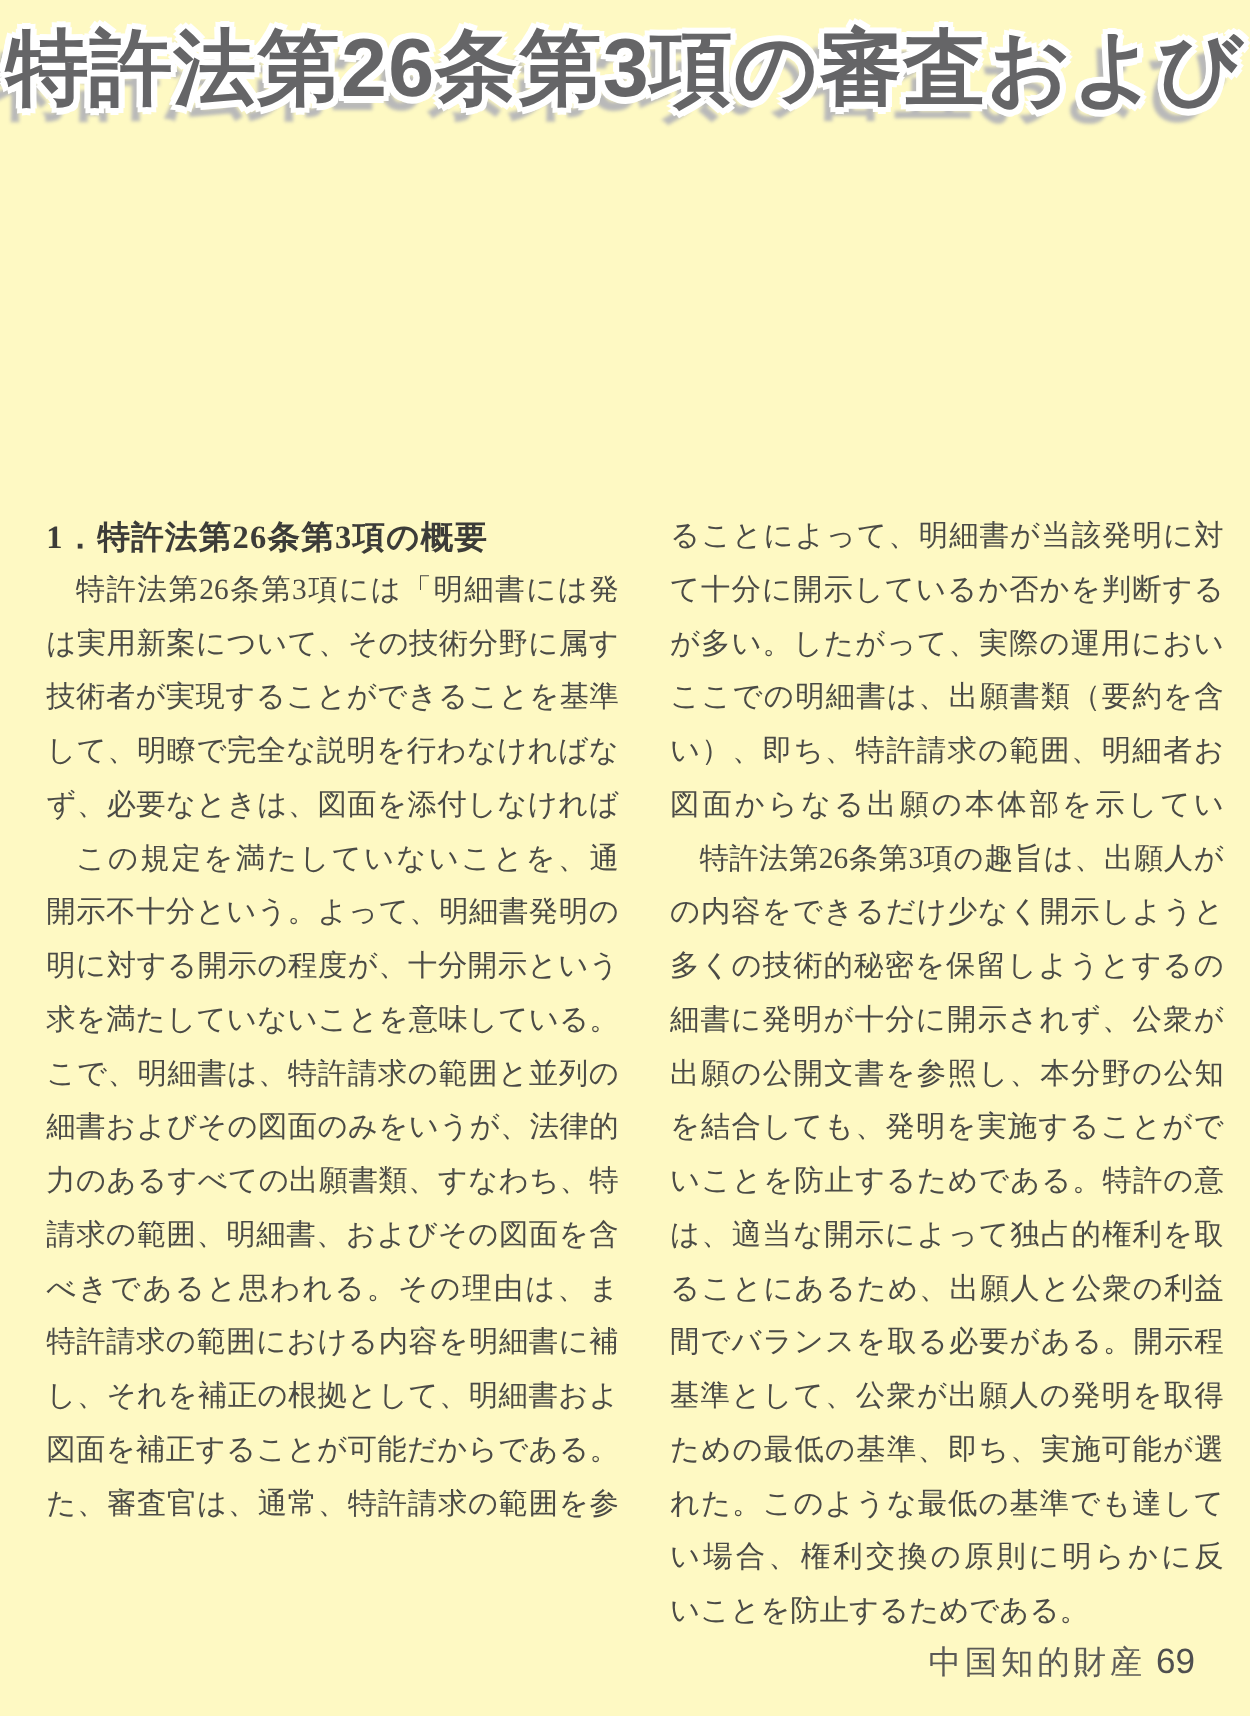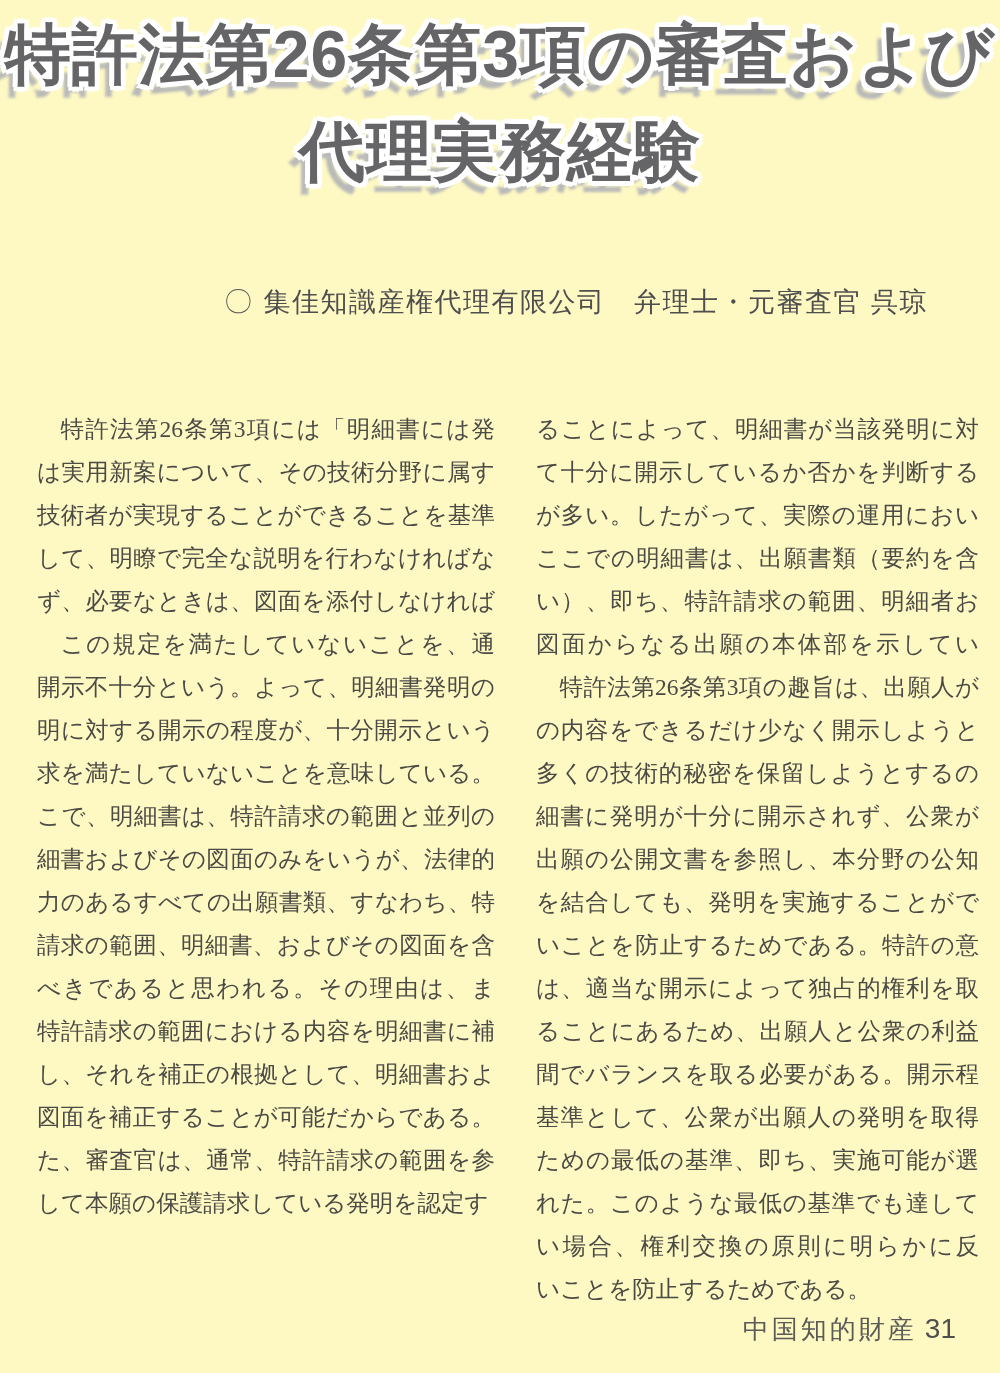"代理実務経験" div.title-line { html: <div>代理実務経験</div> -> none }
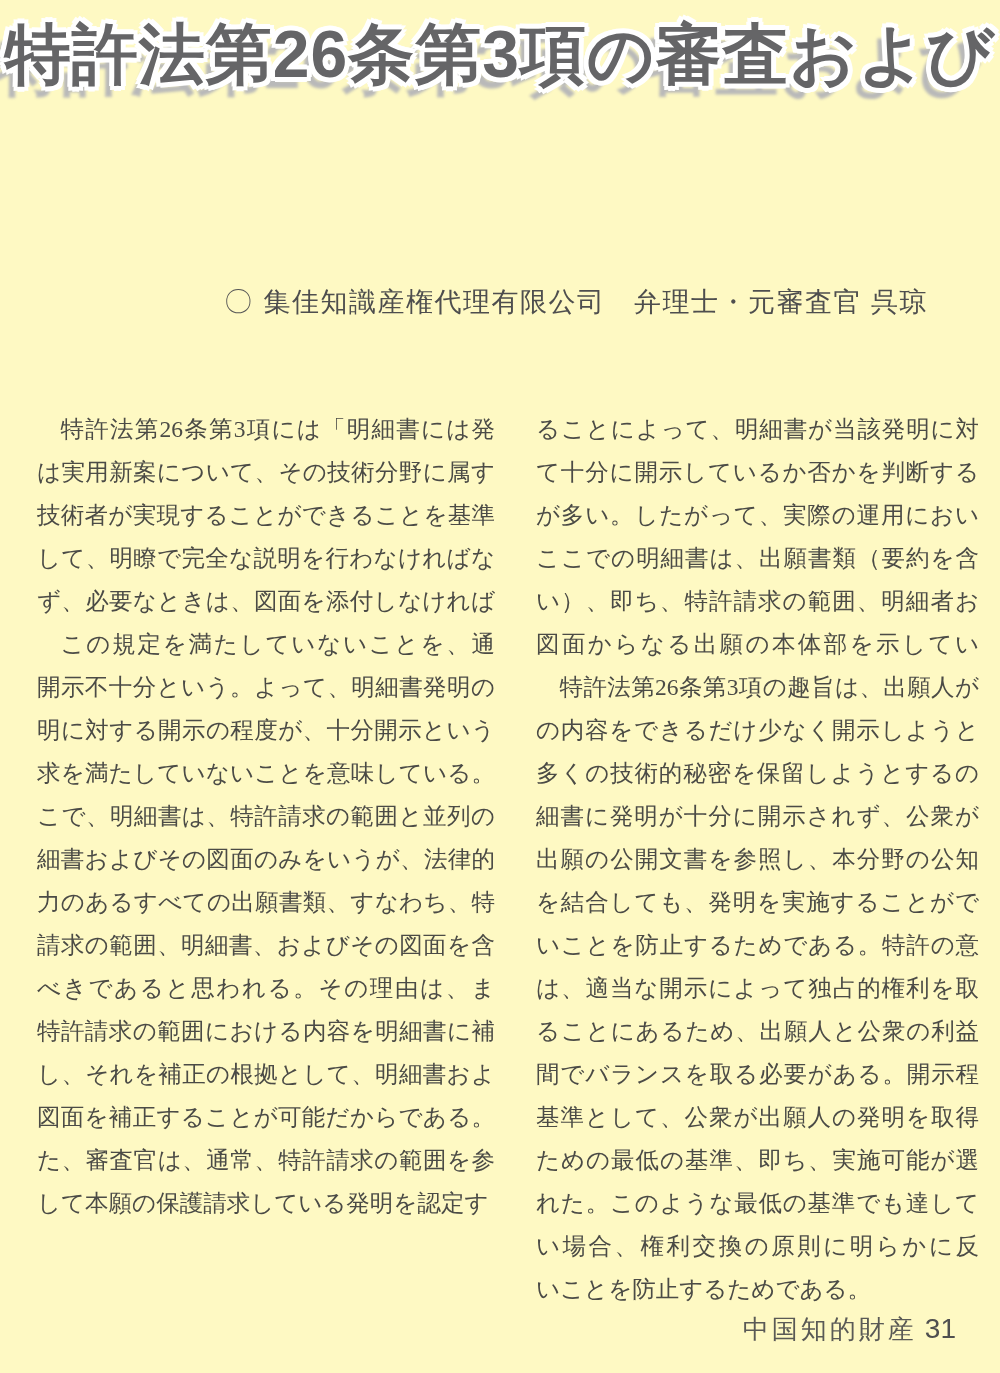"〇 集佳知識産権代理有限公司 弁理士・元審査官 呉琼" div.byline { html: <div> <span>〇</span><span>集佳知識産権代理有限公司 弁理士・元審査官 呉琼</span> </div> -> none }
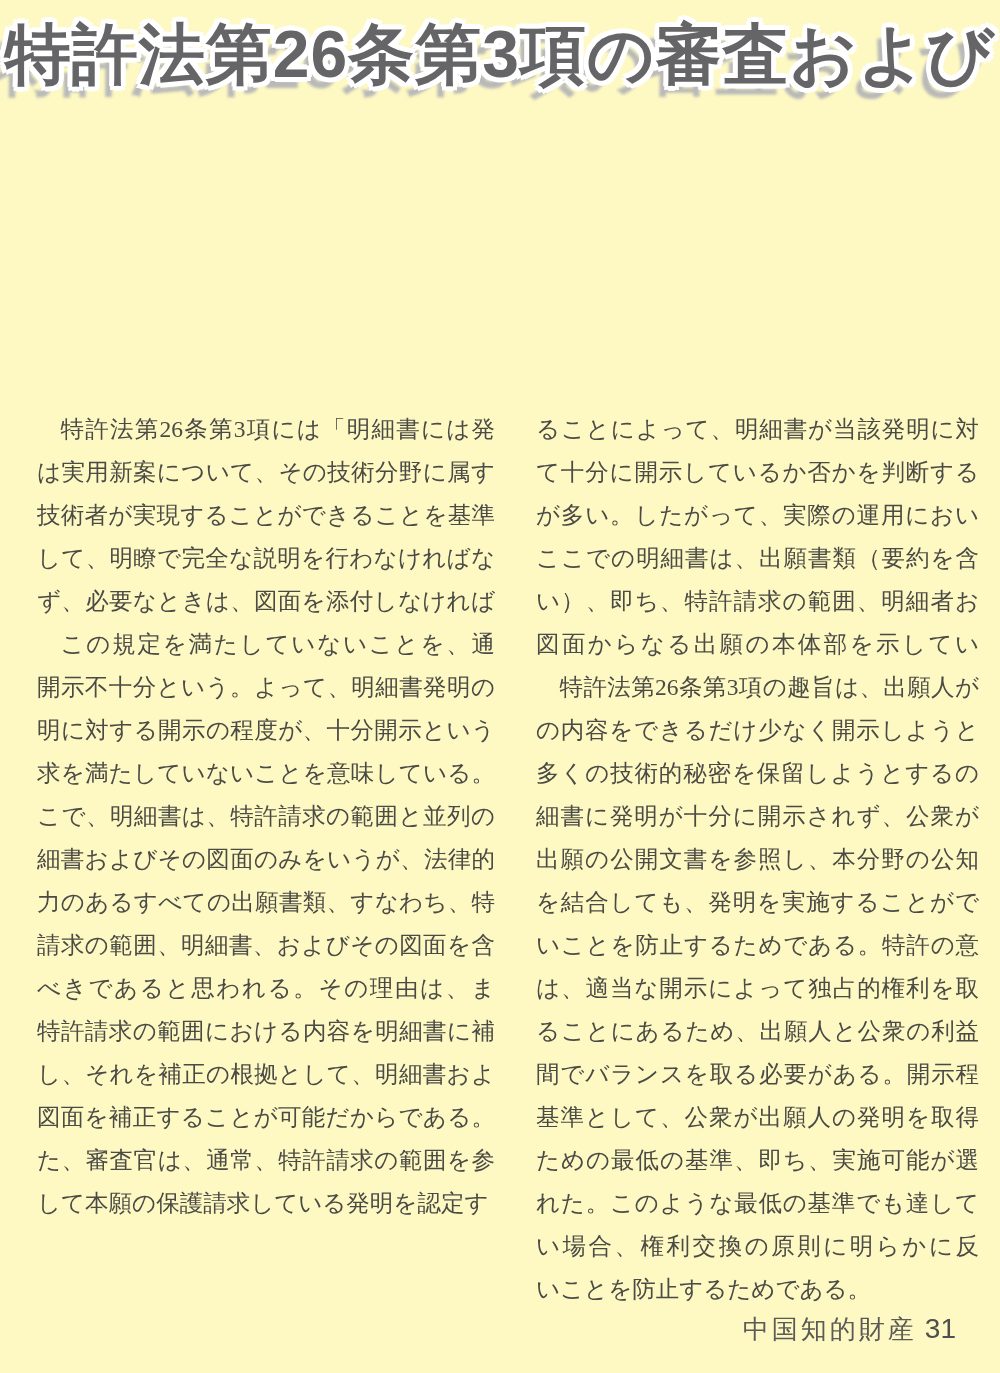"1．特許法第26条第3項の概要" h2.section-heading { html: none -> <h2>1．特許法第26条第3項の概要</h2> }
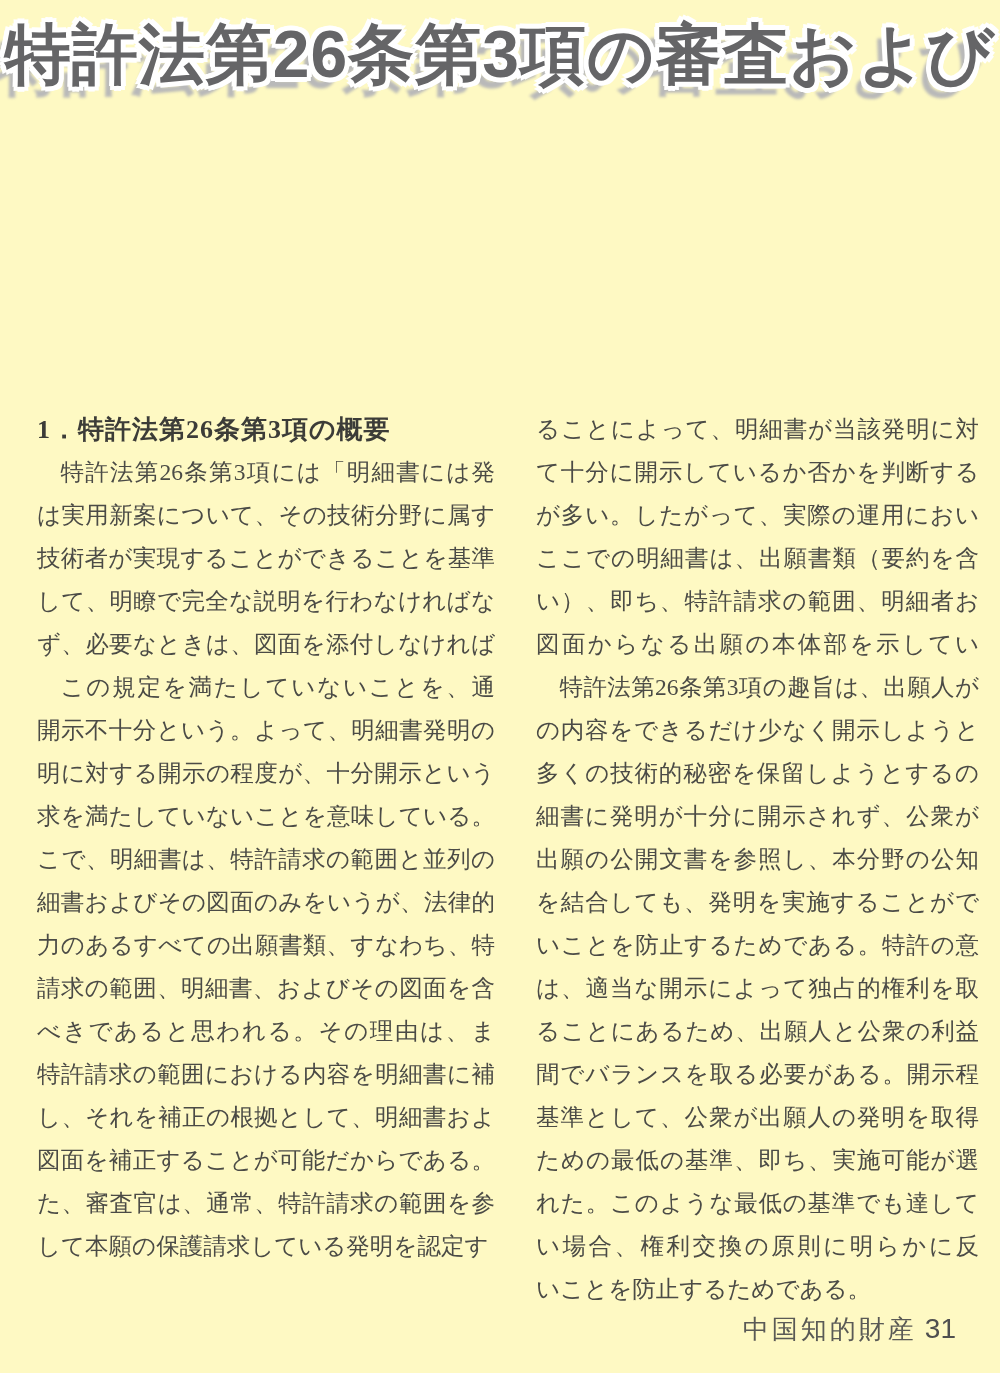"して本願の保護請求している発明を認定す" div.tline { html: <div>して本願の保護請求している発明を認定す</div> -> none }
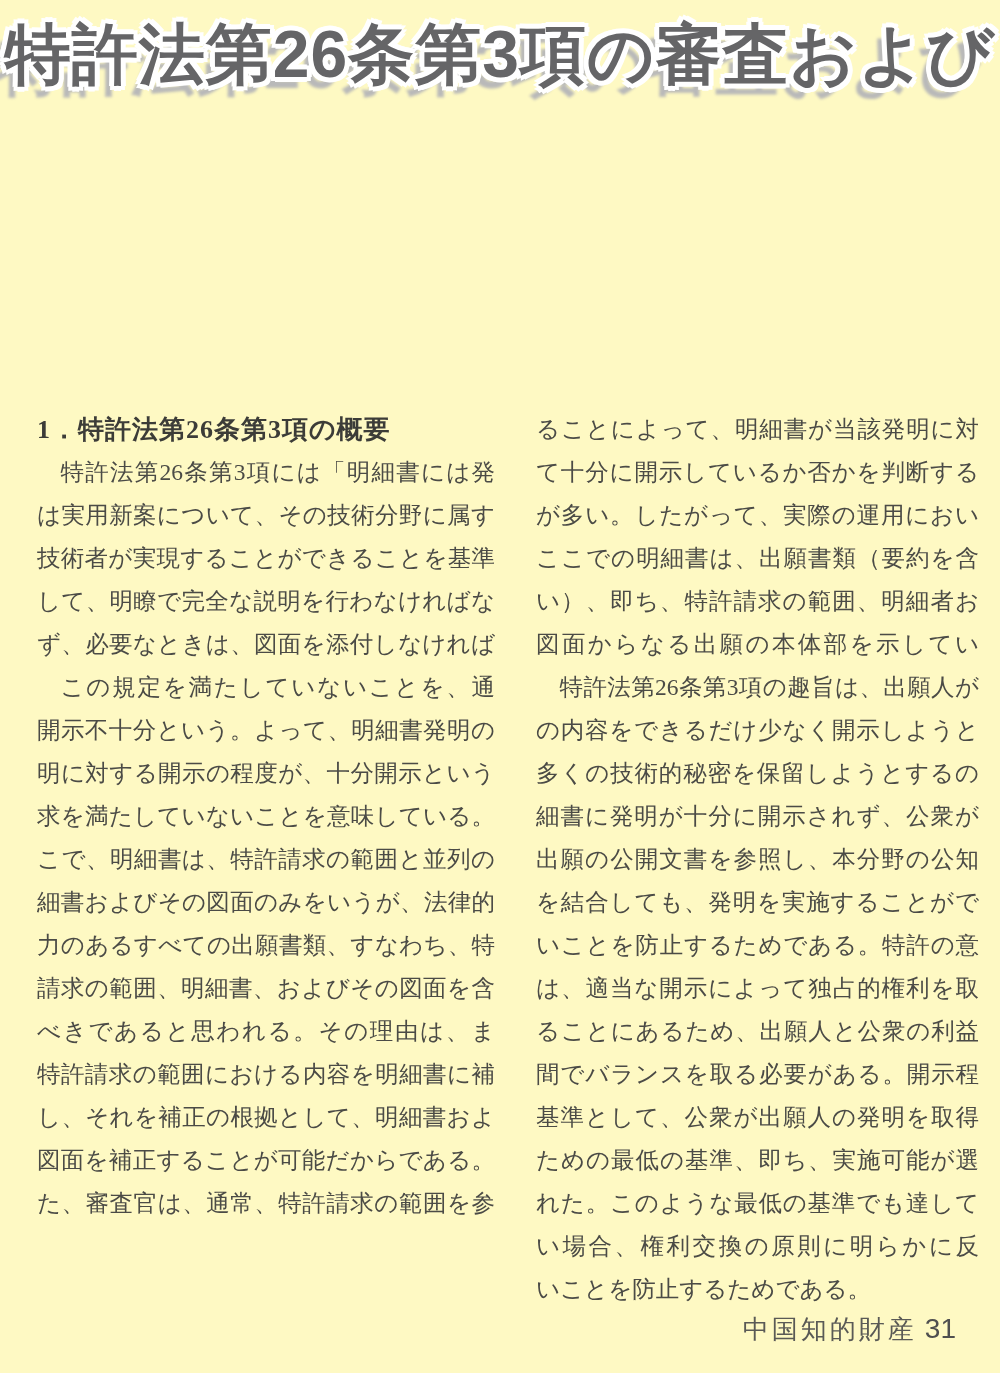"31" span.page-number { text: 31 -> 69 }
